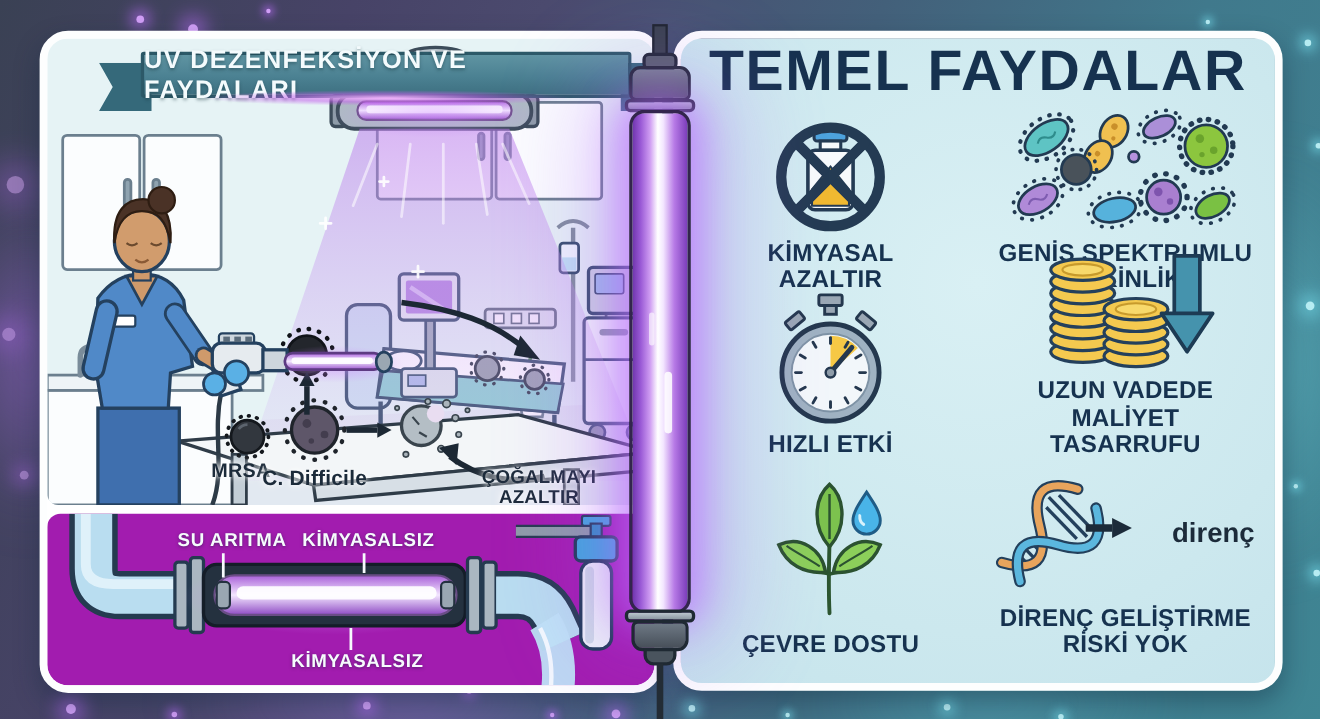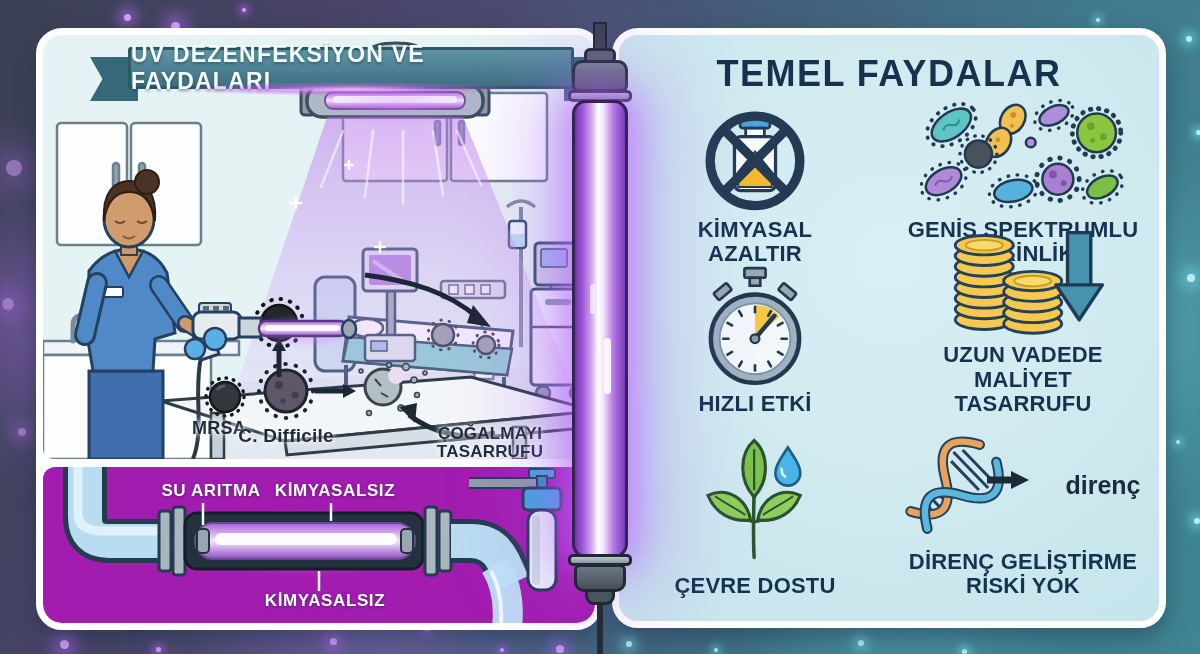"TEMEL FAYDALAR" .panel-title { font-size: 36px -> 52px; margin-top: 18px -> none }
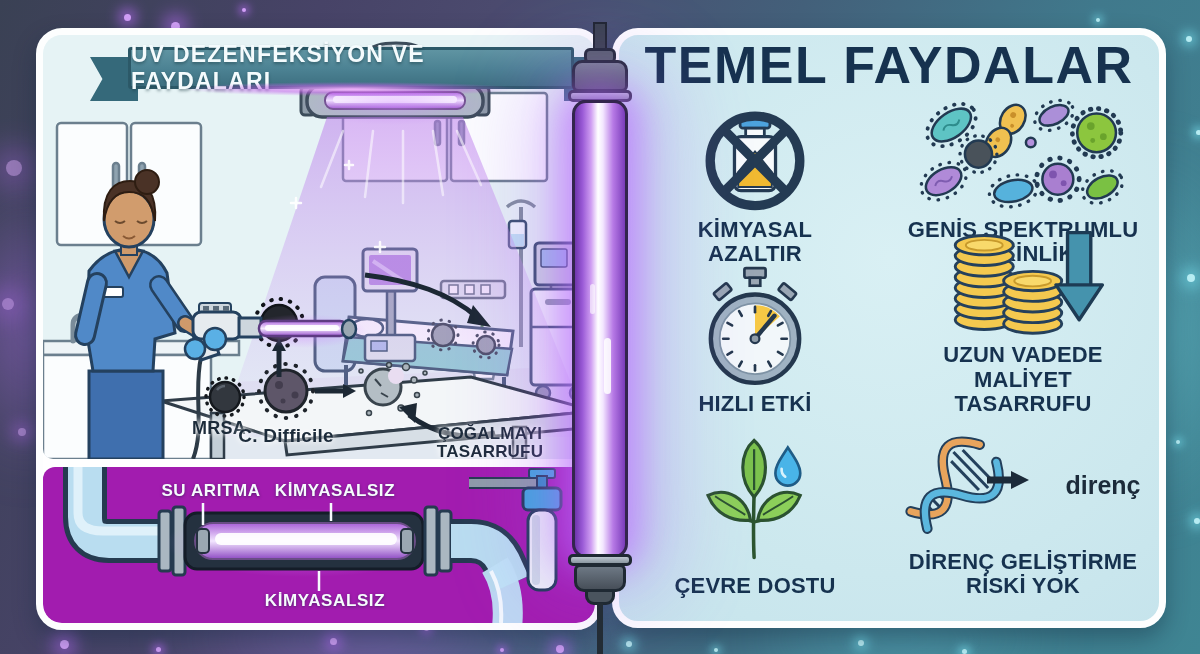"ÇOĞALMAYI TASARRUFU" div.scene-label { text: TASARRUFU -> AZALTIR }
